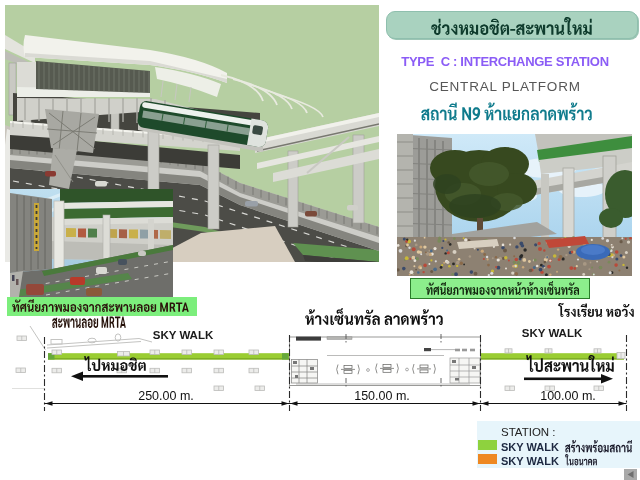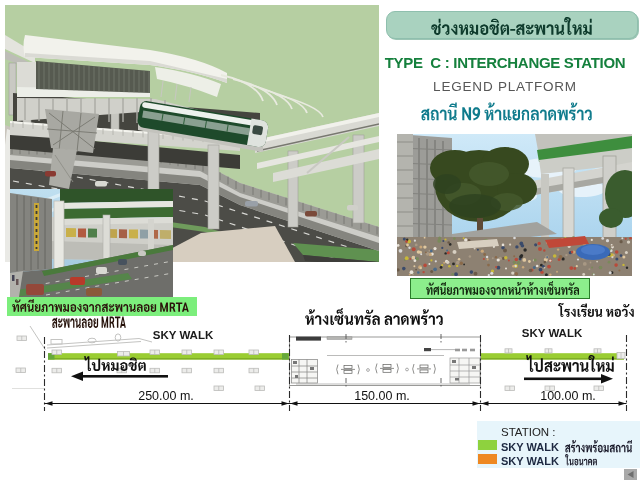"TYPE C : INTERCHANGE STATION" div.abs { color: #15803d -> #8b5cf6; font-size: 15px -> 13px }
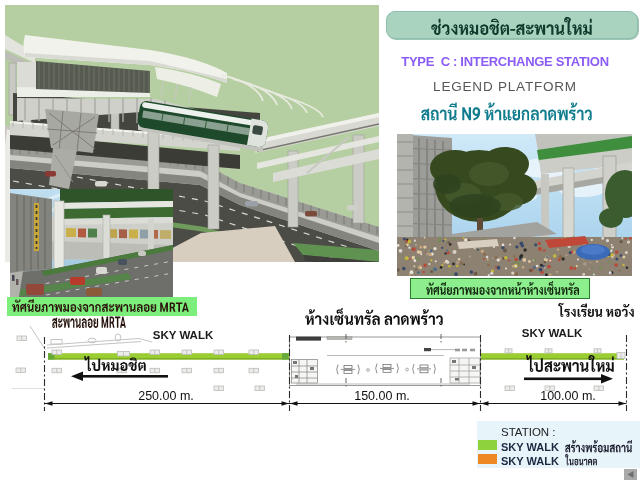"LEGEND PLATFORM" div.abs { text: LEGEND -> CENTRAL }
